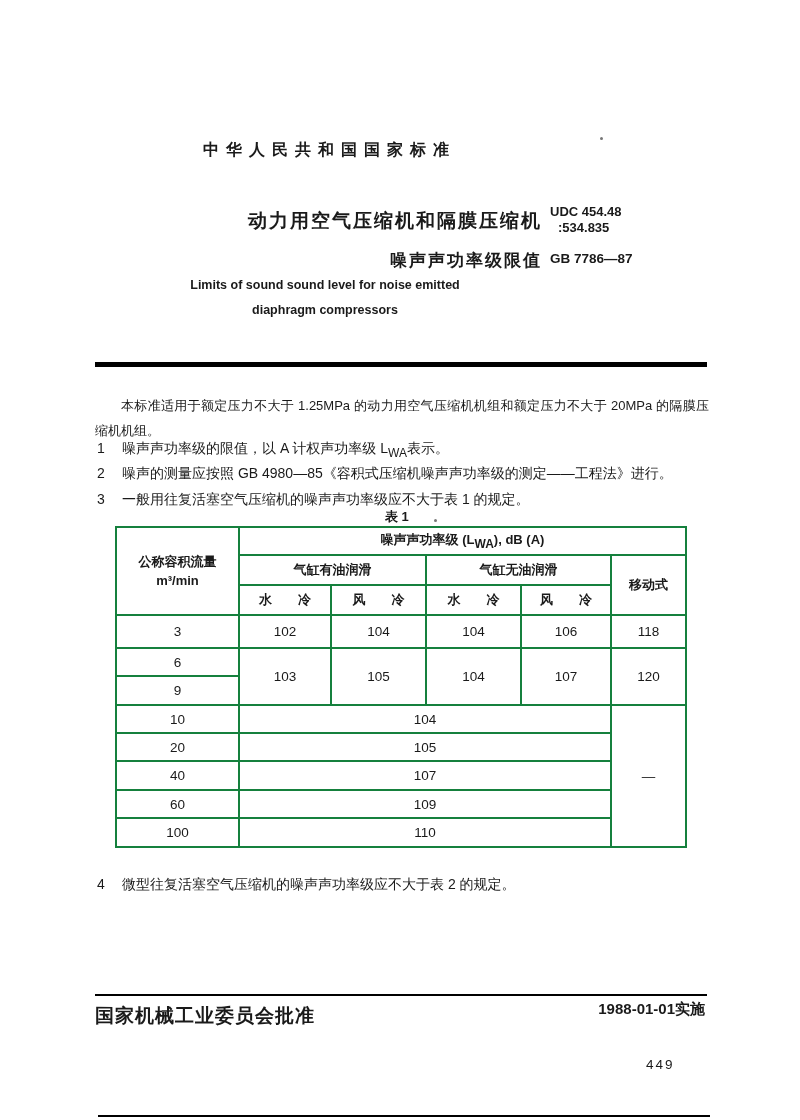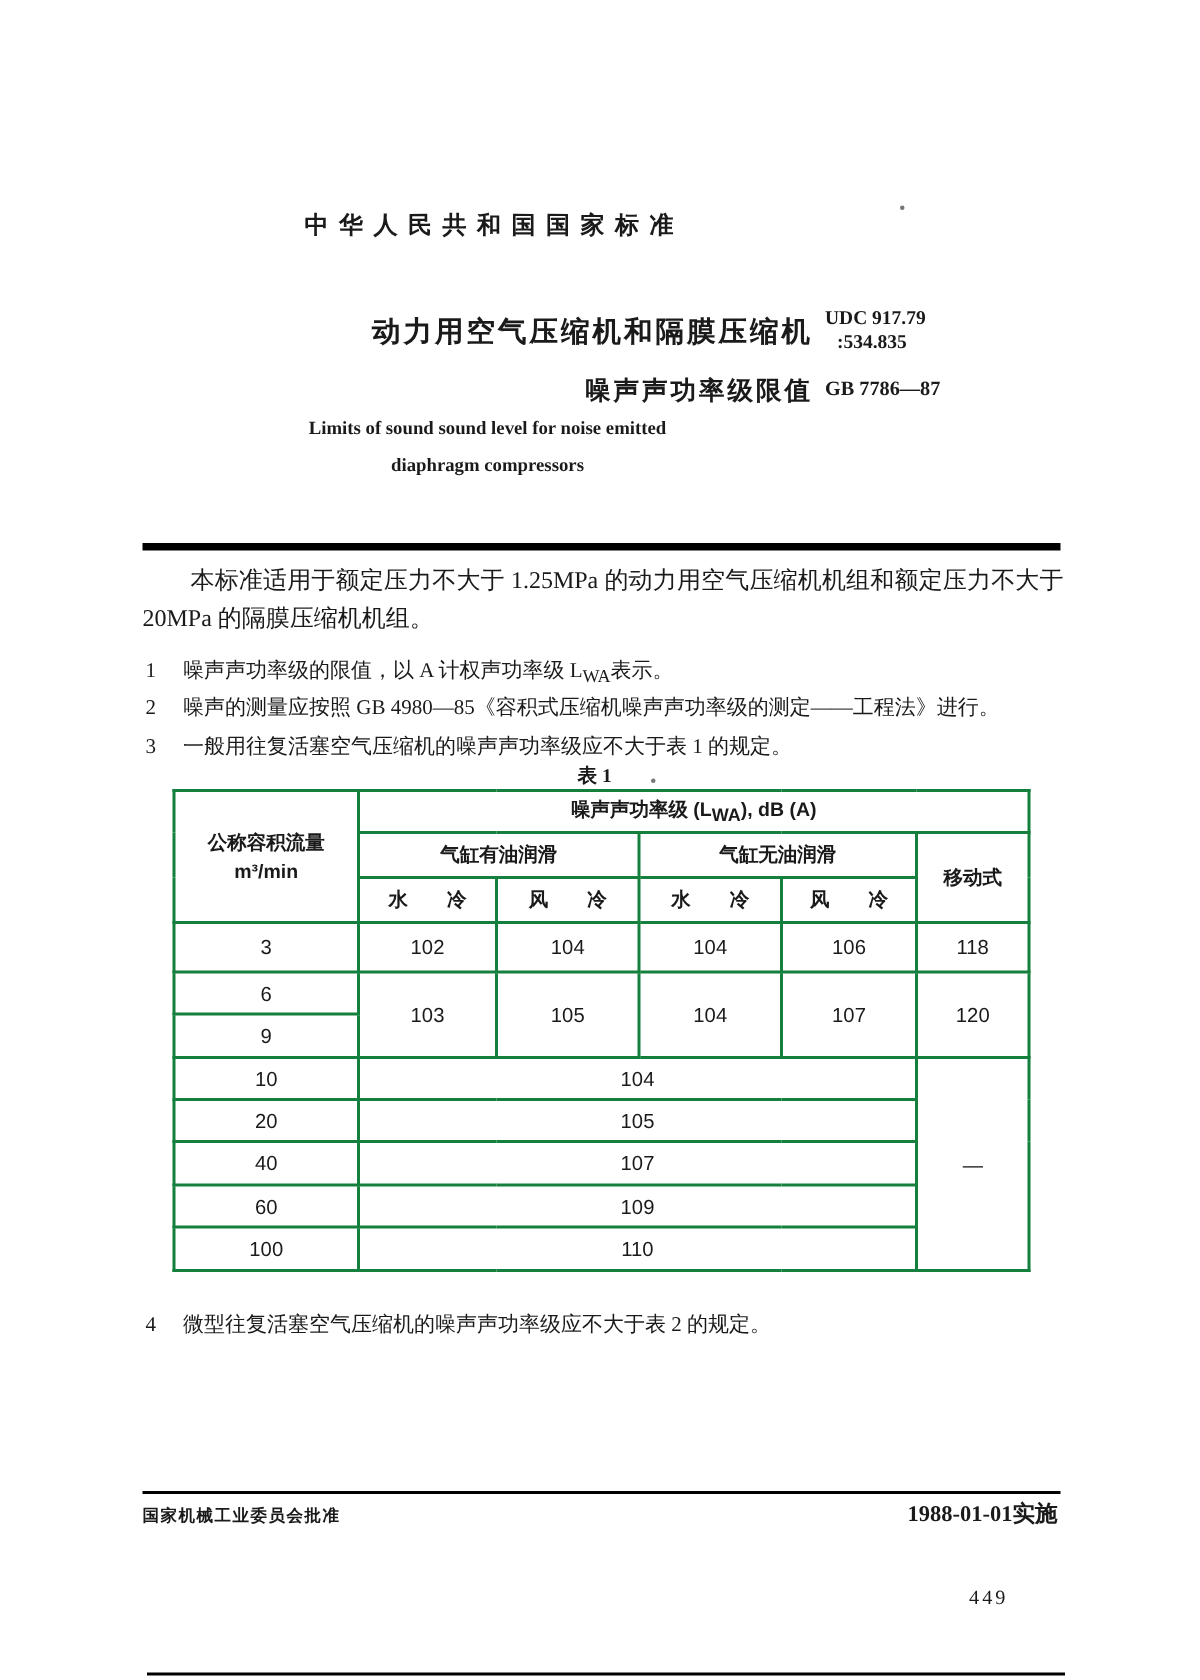"中华人民共和国国家标准" .abs { font-family: Liberation Serif, serif -> none }
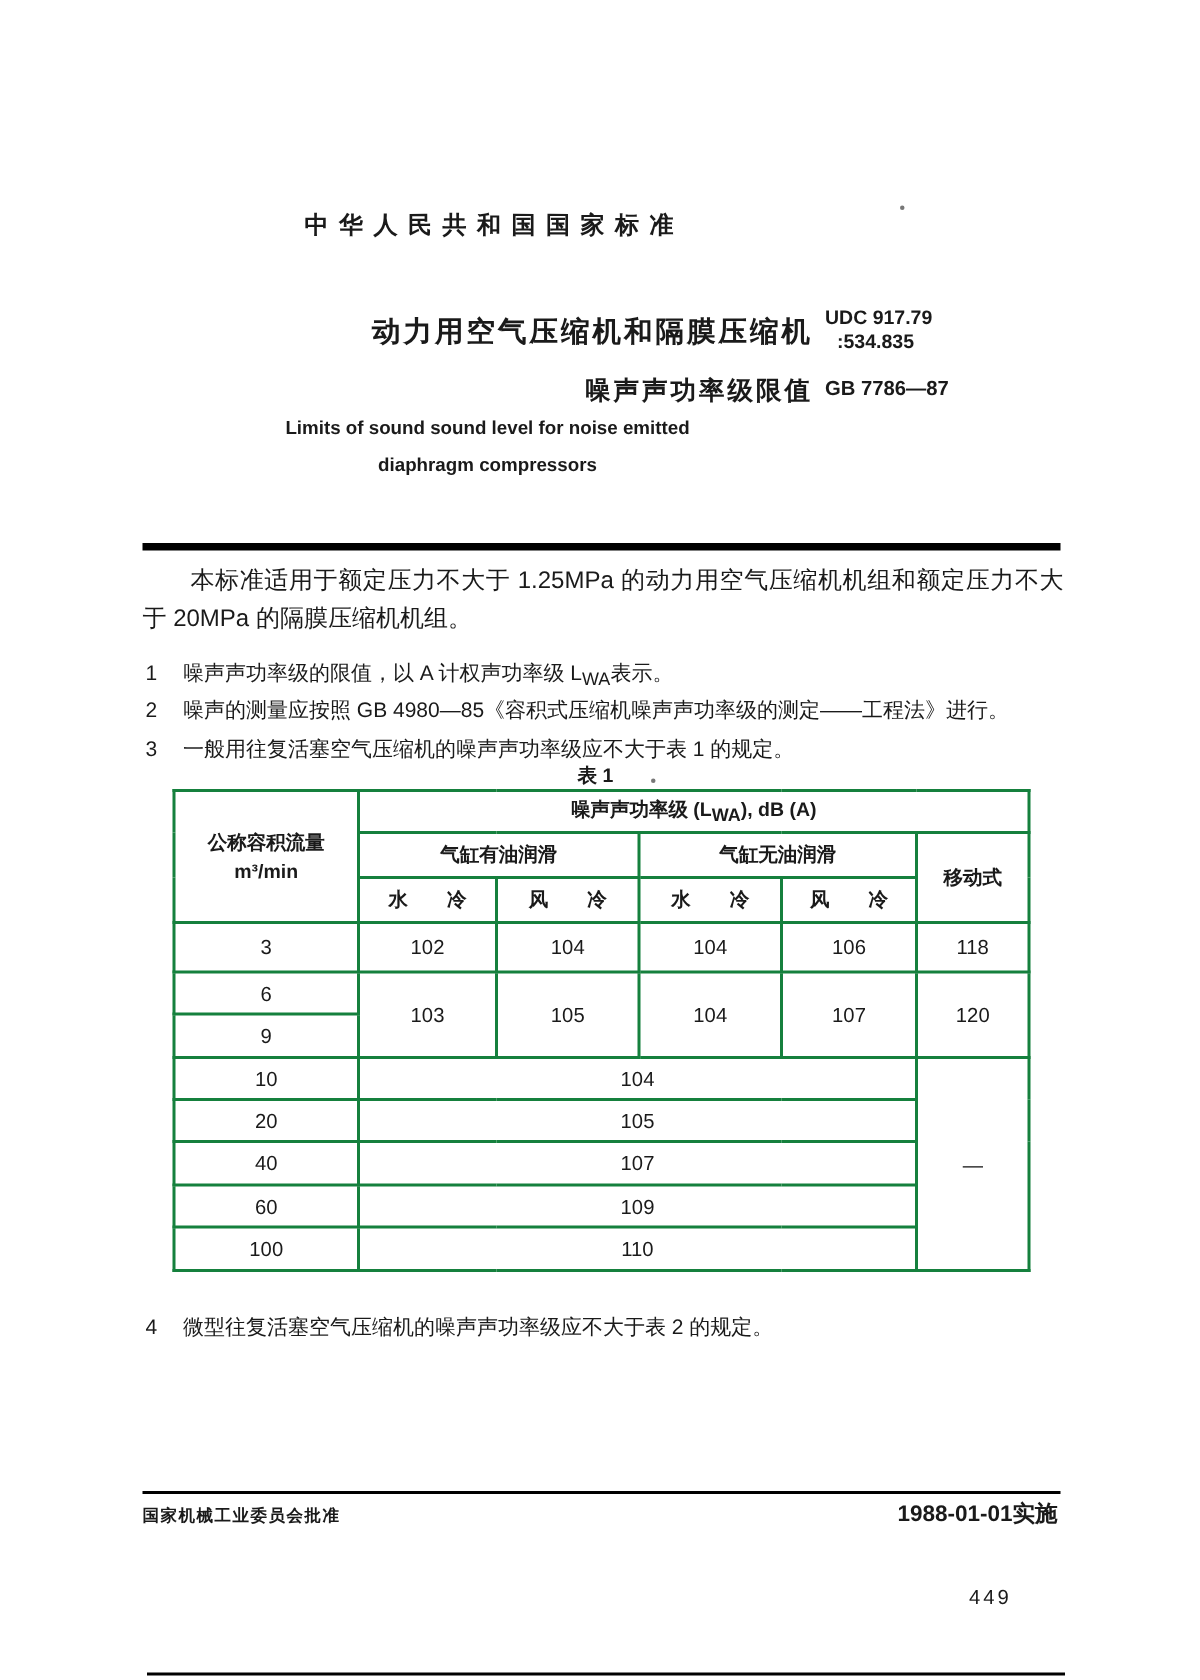"UDC 917.79" div { text: 917.79 -> 454.48 }
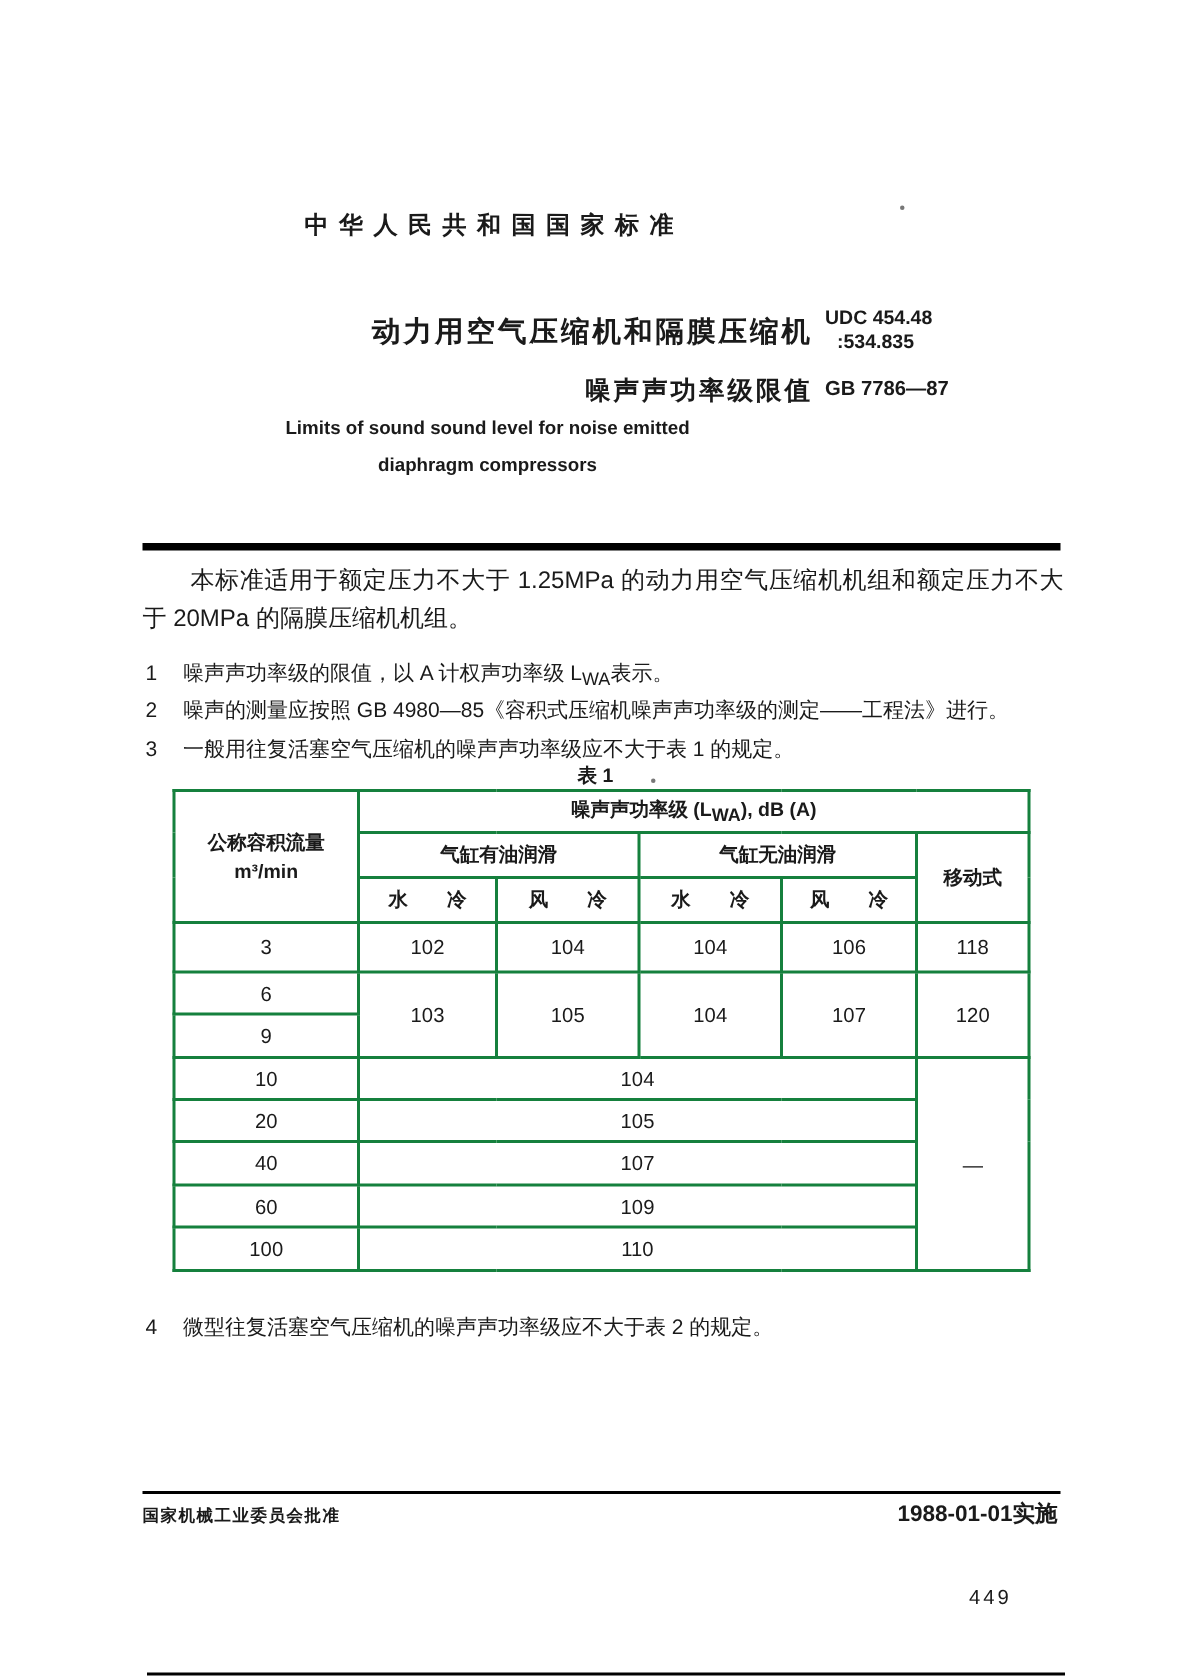"本标准适用于额定压力不大于 1.25MPa" .intro { font-size: 16px -> 13px; top: 375px -> 393px }
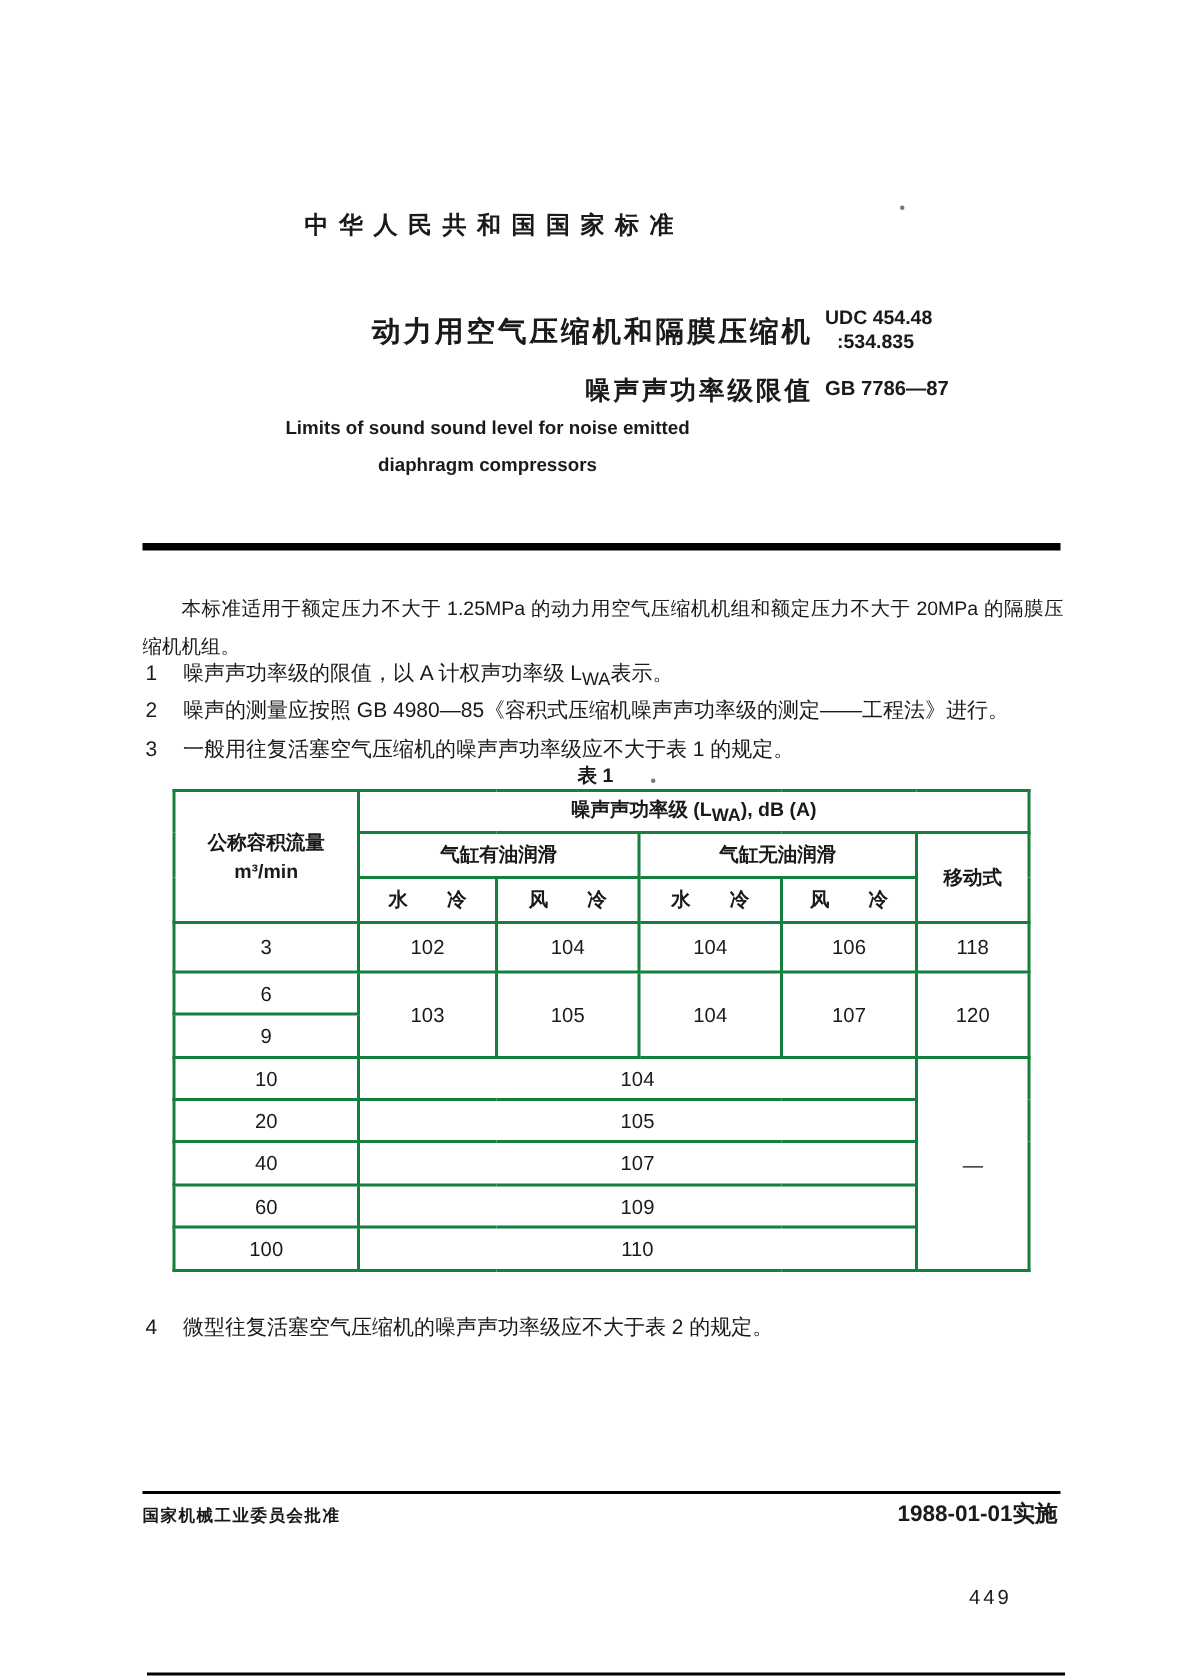"国家机械工业委员会批准" .approved { font-size: 11px -> 19px }
